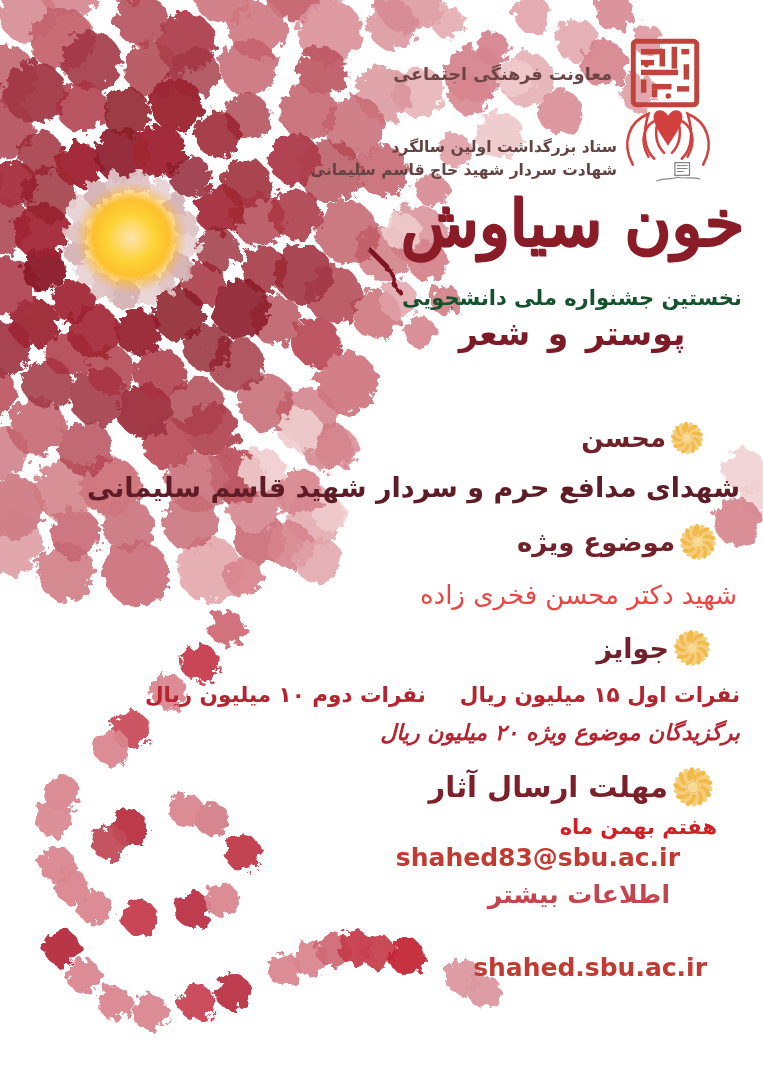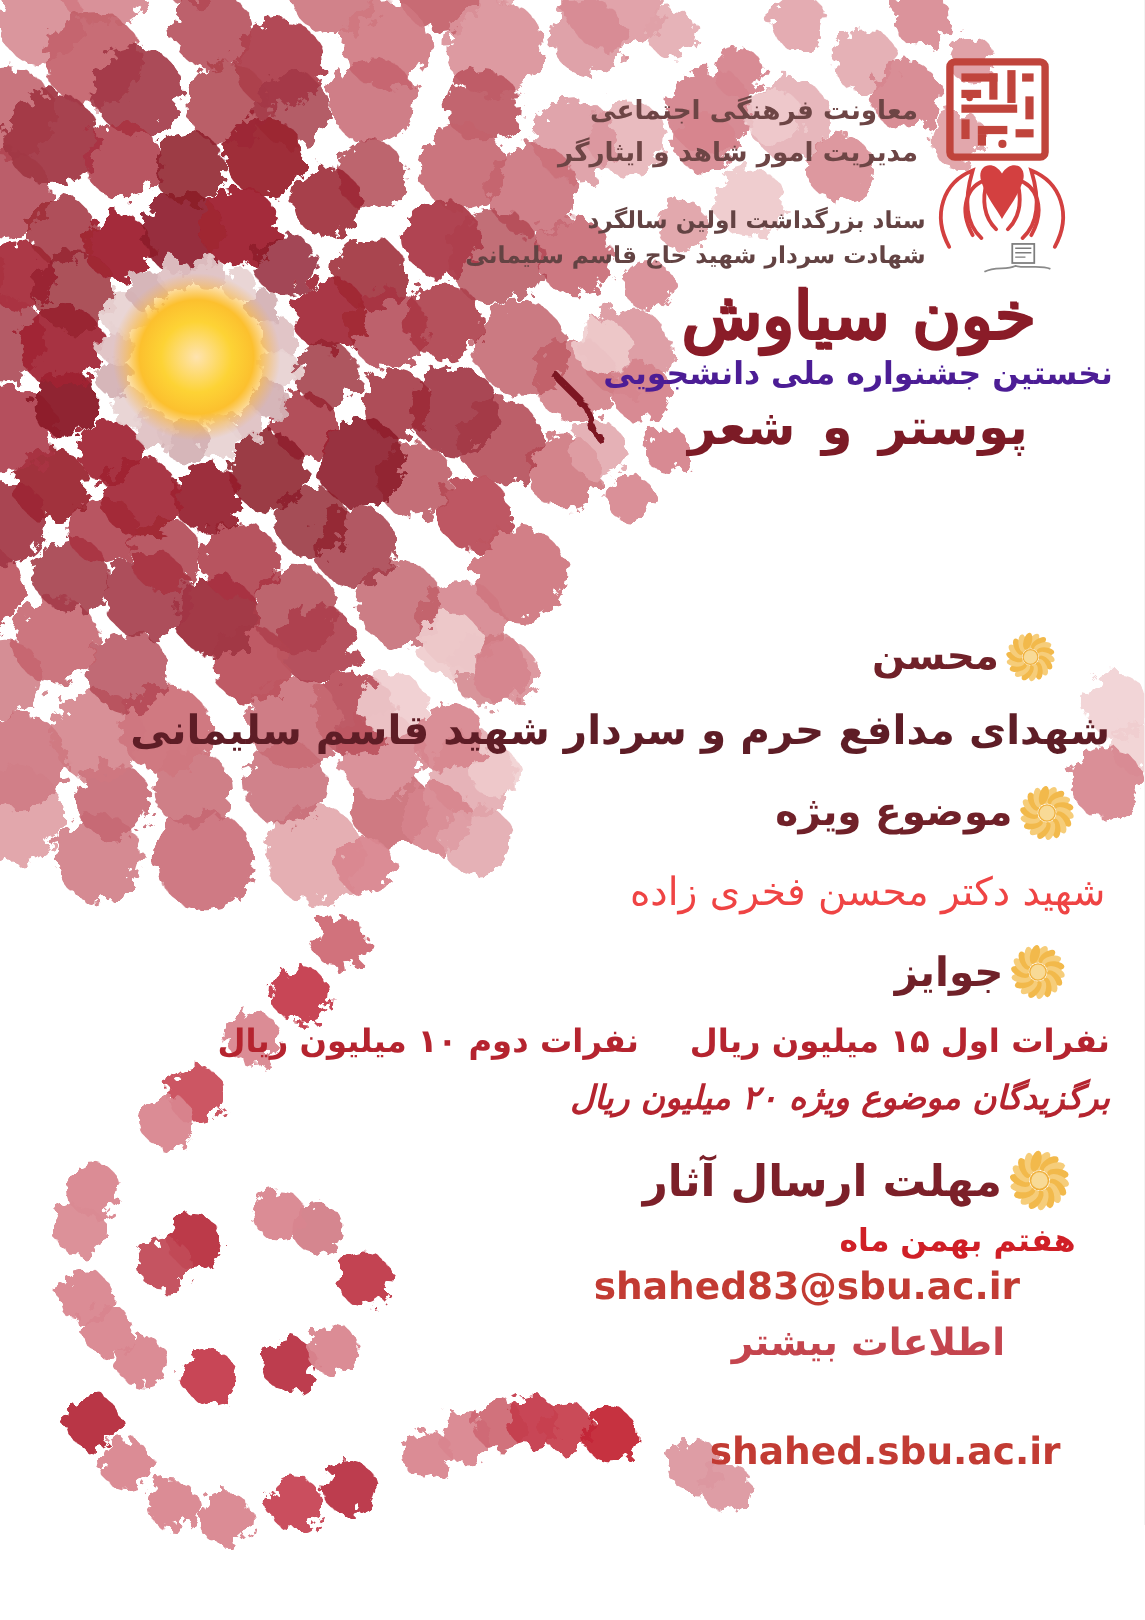"مدیریت امور شاهد و ایثارگر" div { html: <div>مدیریت امور شاهد و ایثارگر</div> -> none }
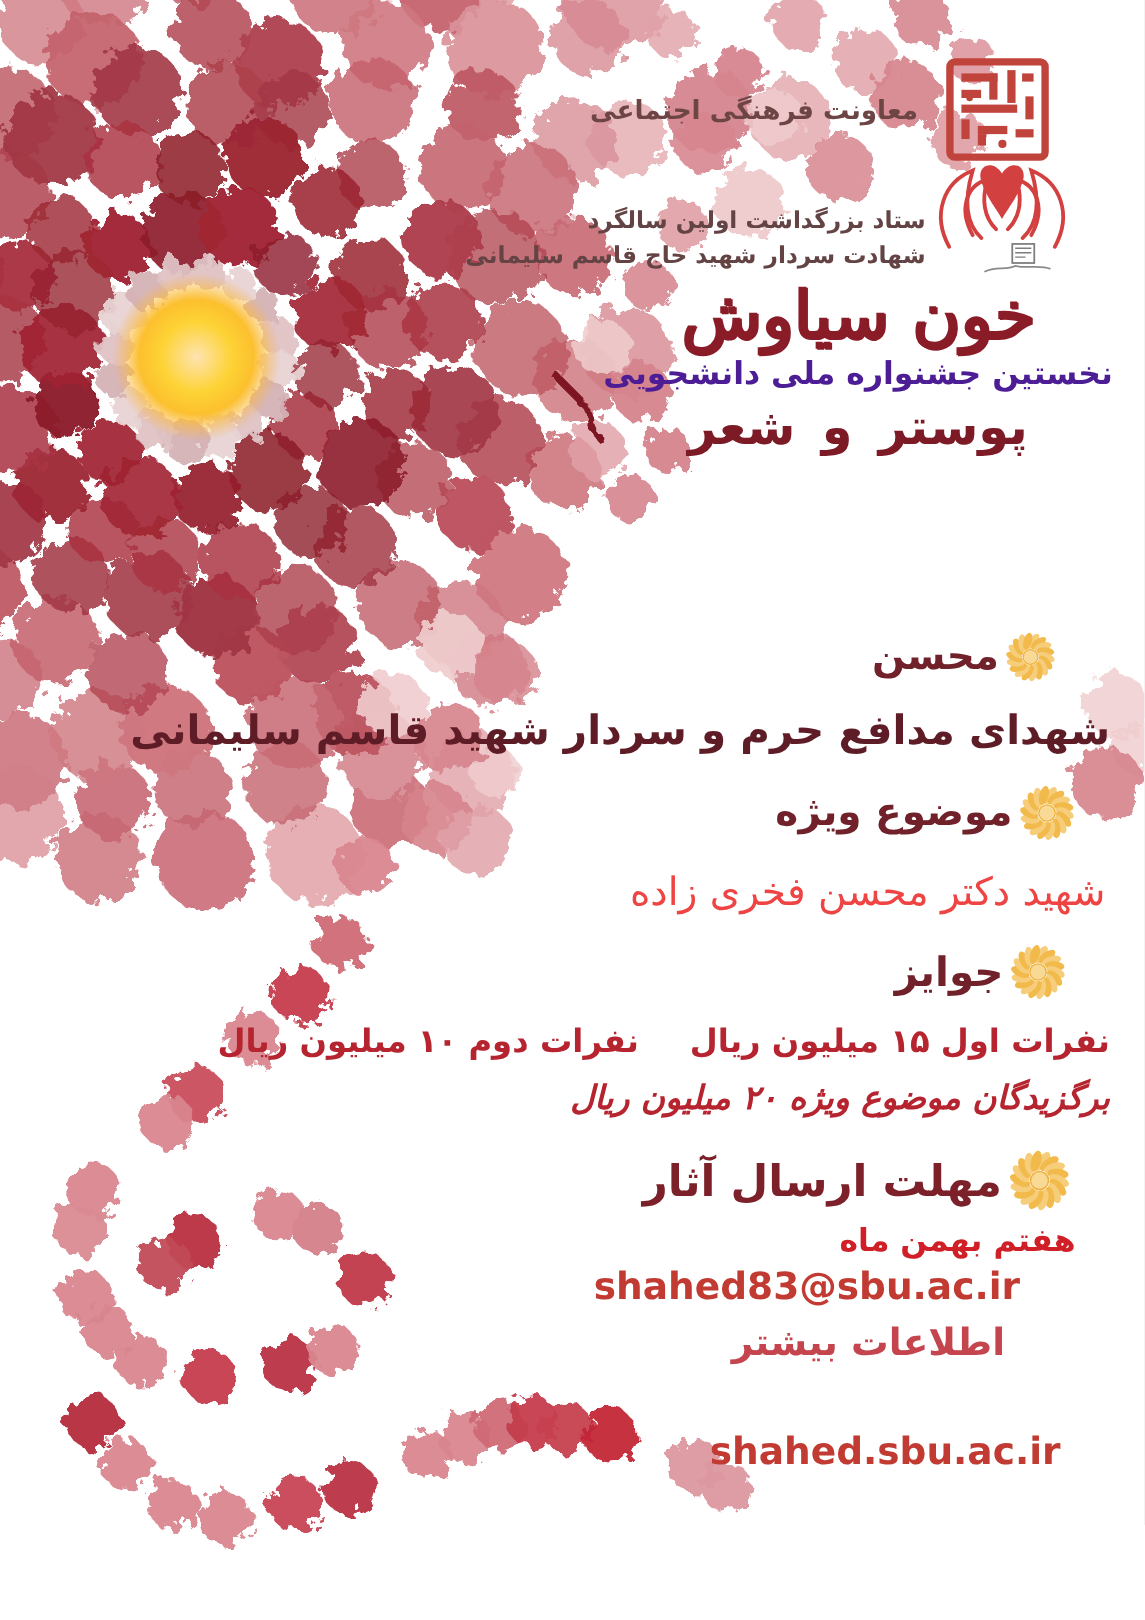"خون سیاوش" .main-title { font-size: 44px -> 64px }
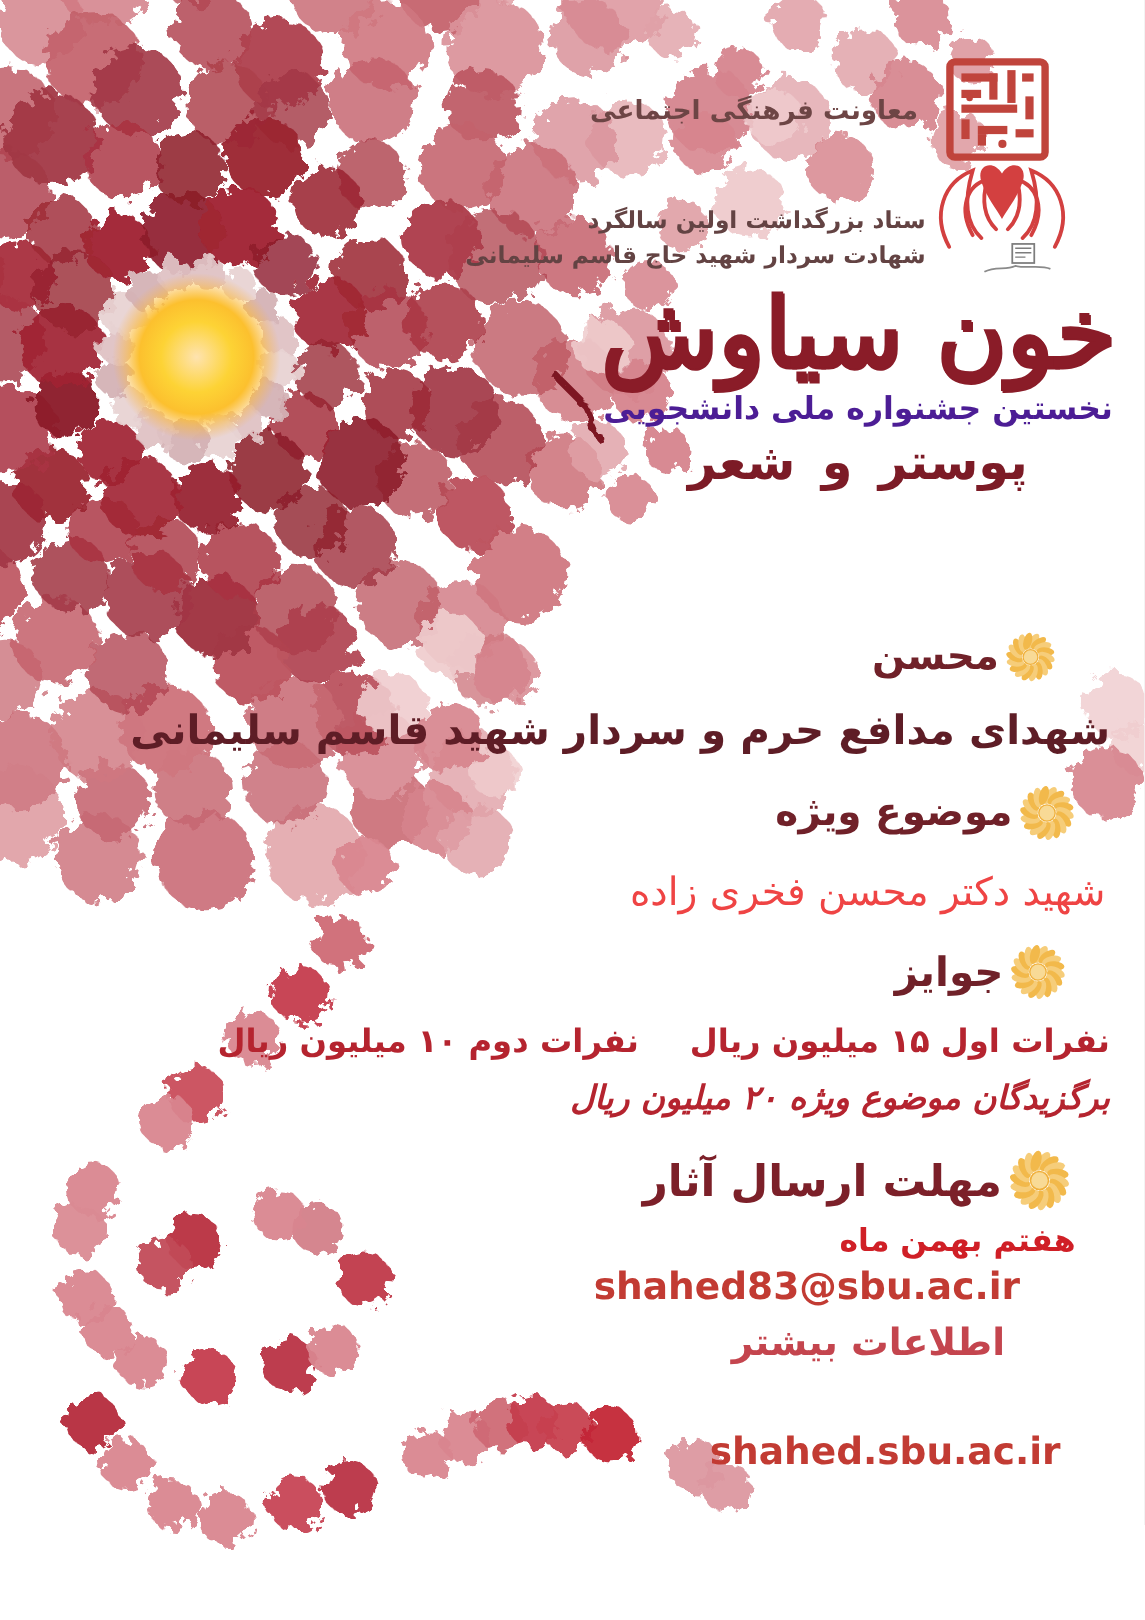"نخستین جشنواره ملی دانشجویی" .subtitle { color: #4c1d95 -> #14532d; margin-top: 0 -> 26px }
